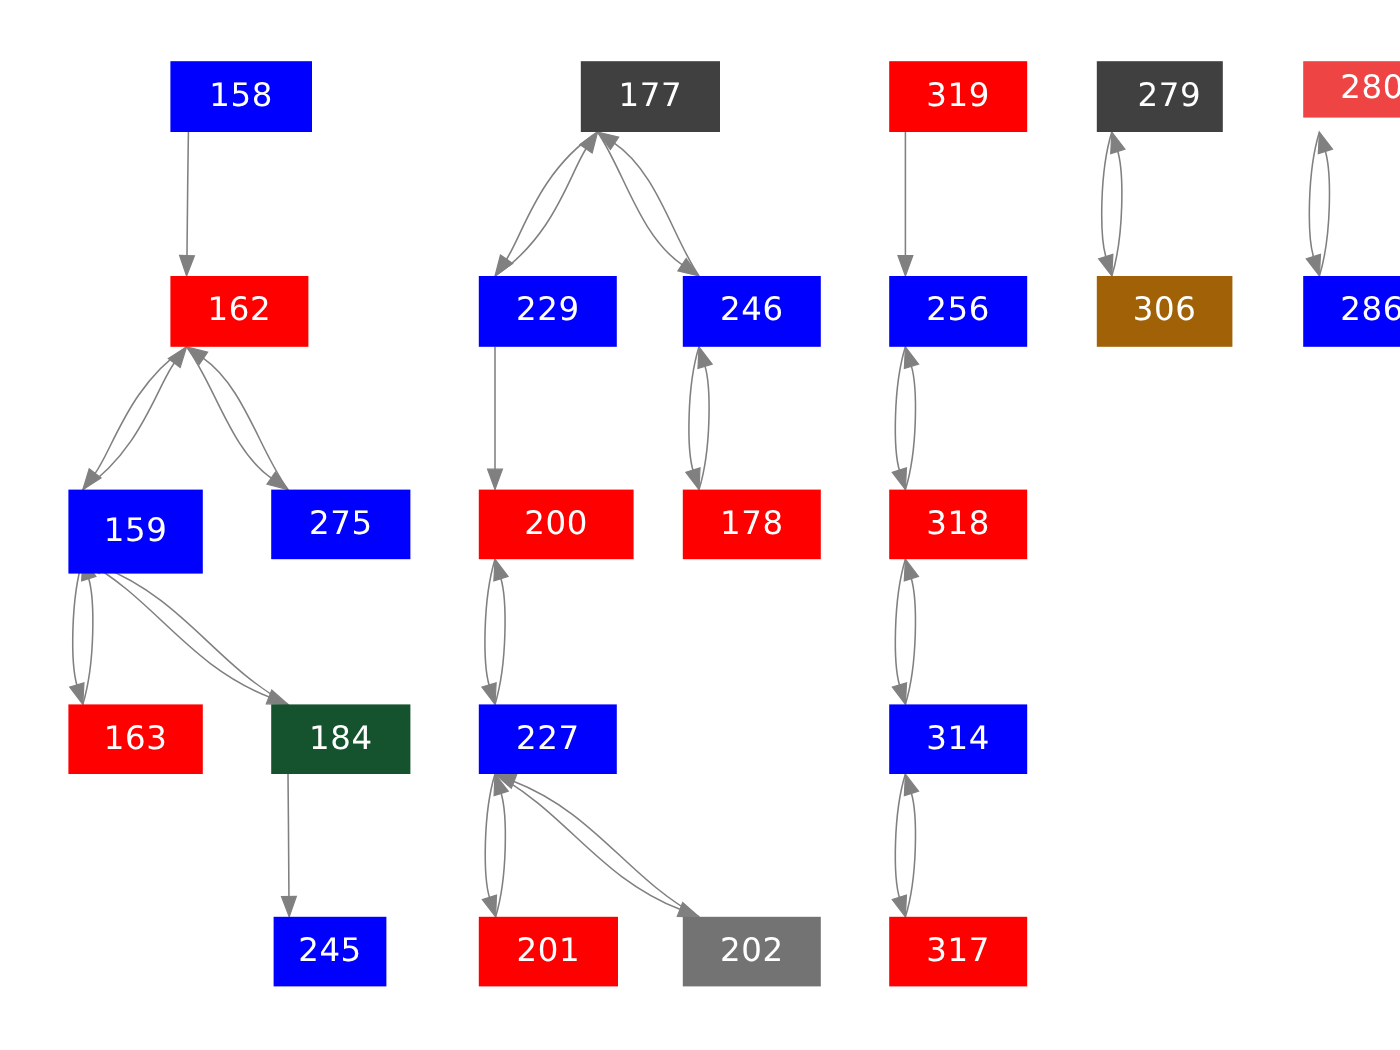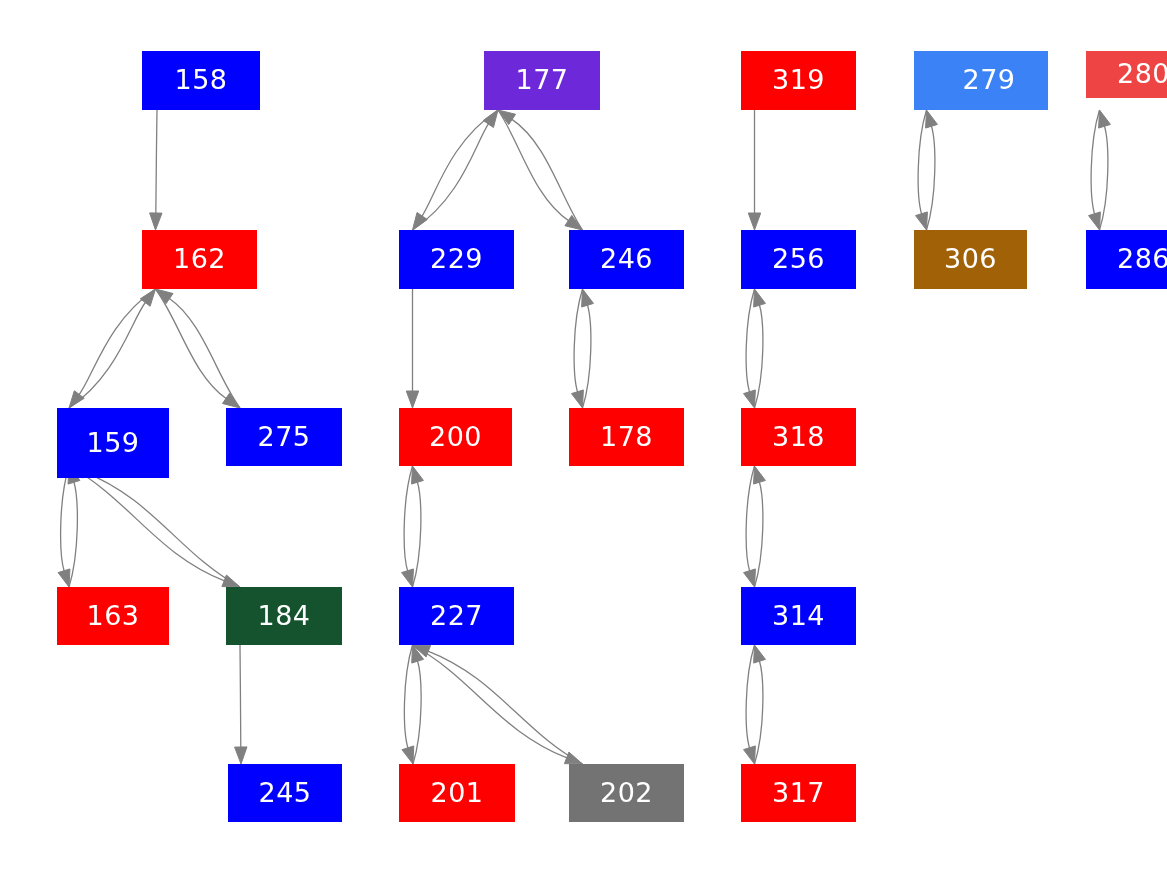"177" div.node { background: #6d28d9 -> #404040 }
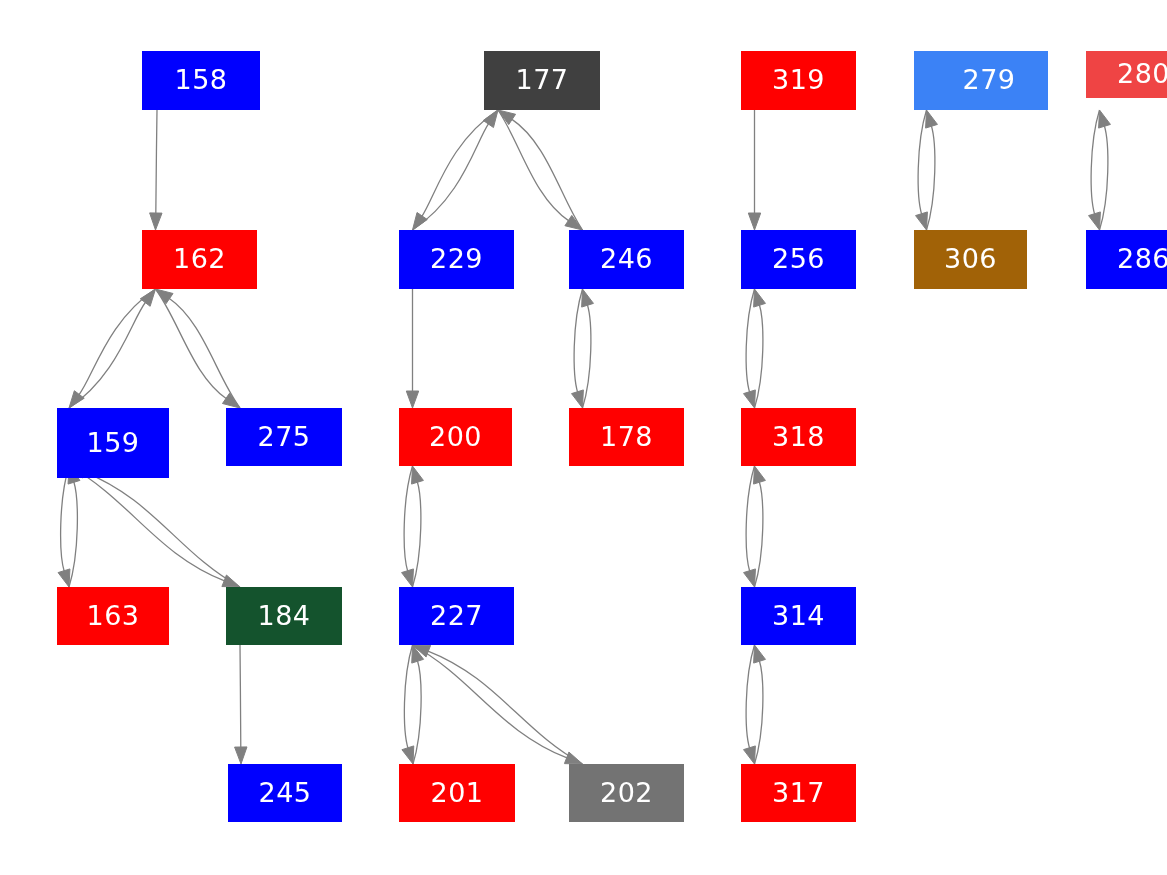"279" div.node { background: #3b82f6 -> #404040; width: 134px -> 105px }
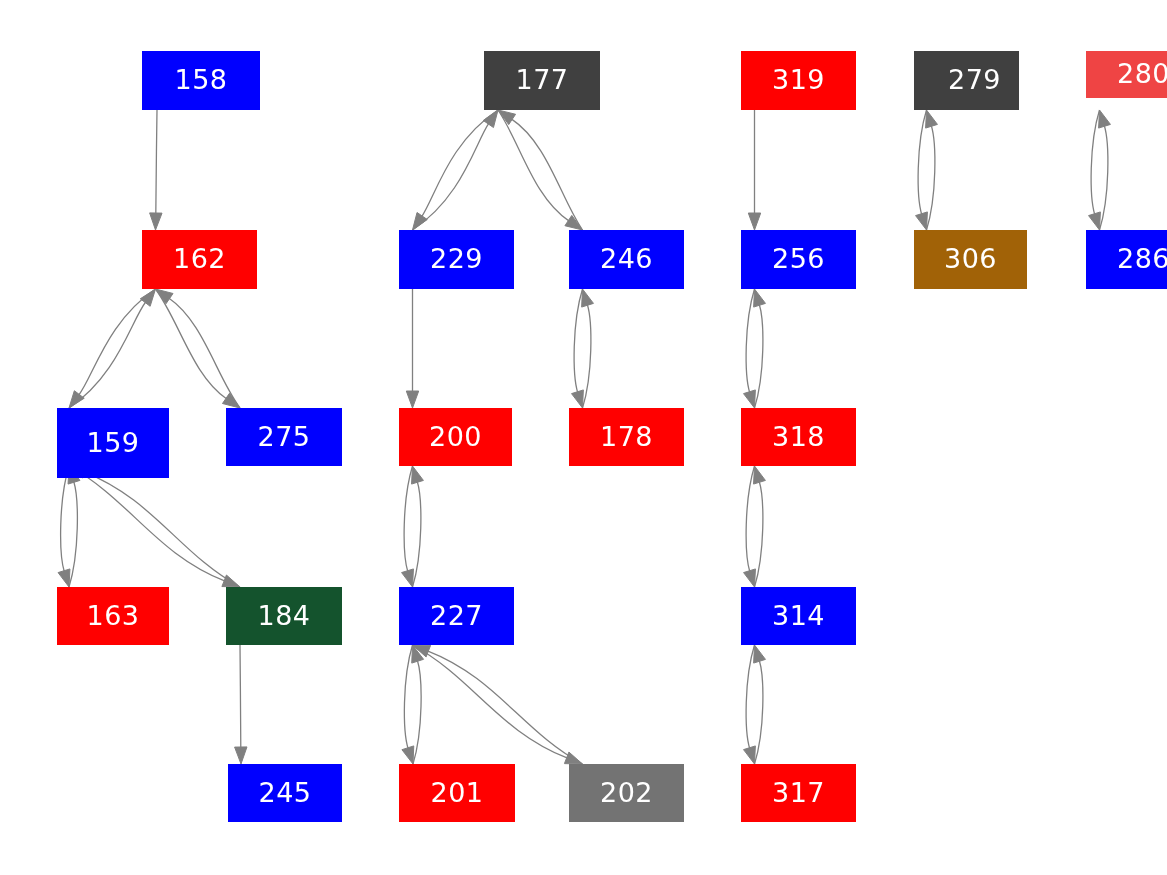"200" div.node { width: 113px -> 129px }
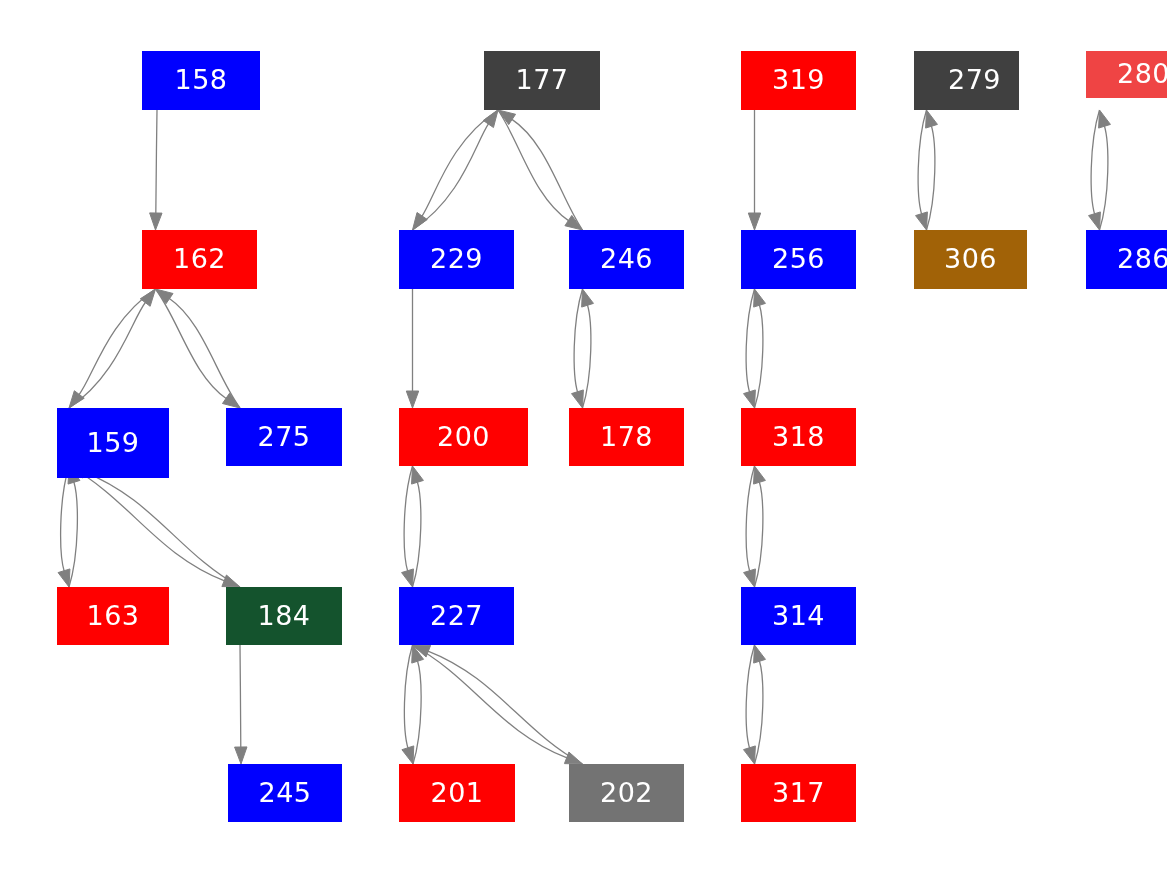"245" div.node { width: 114px -> 94px }
